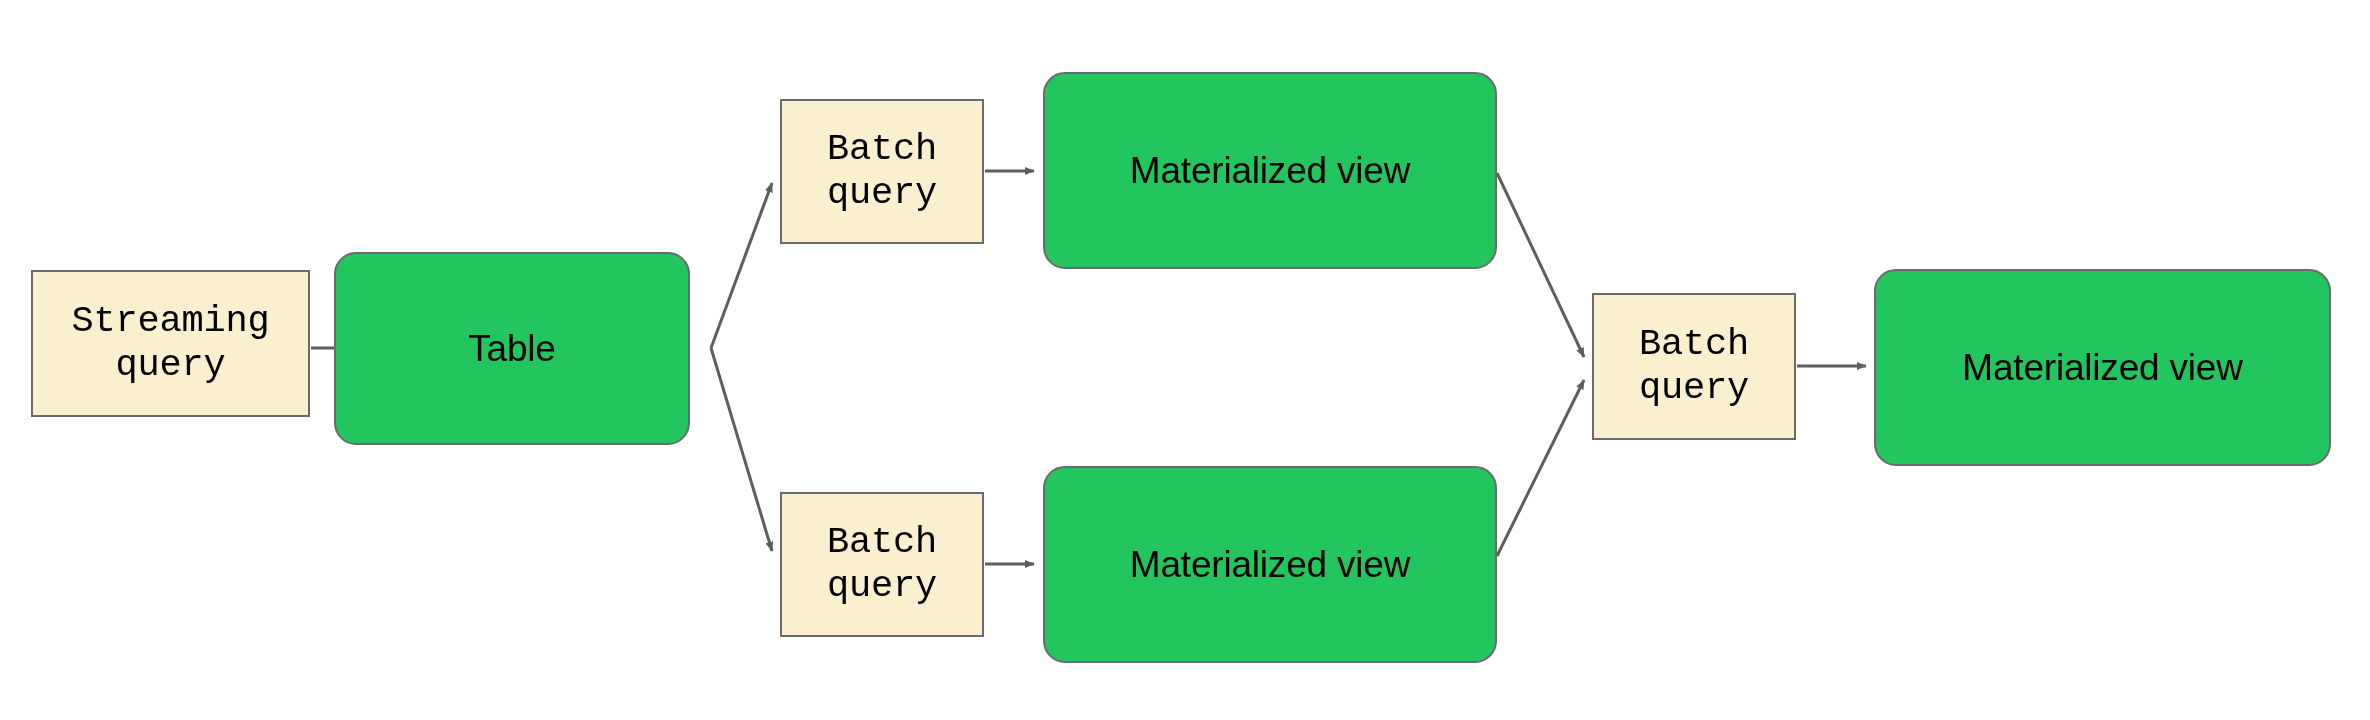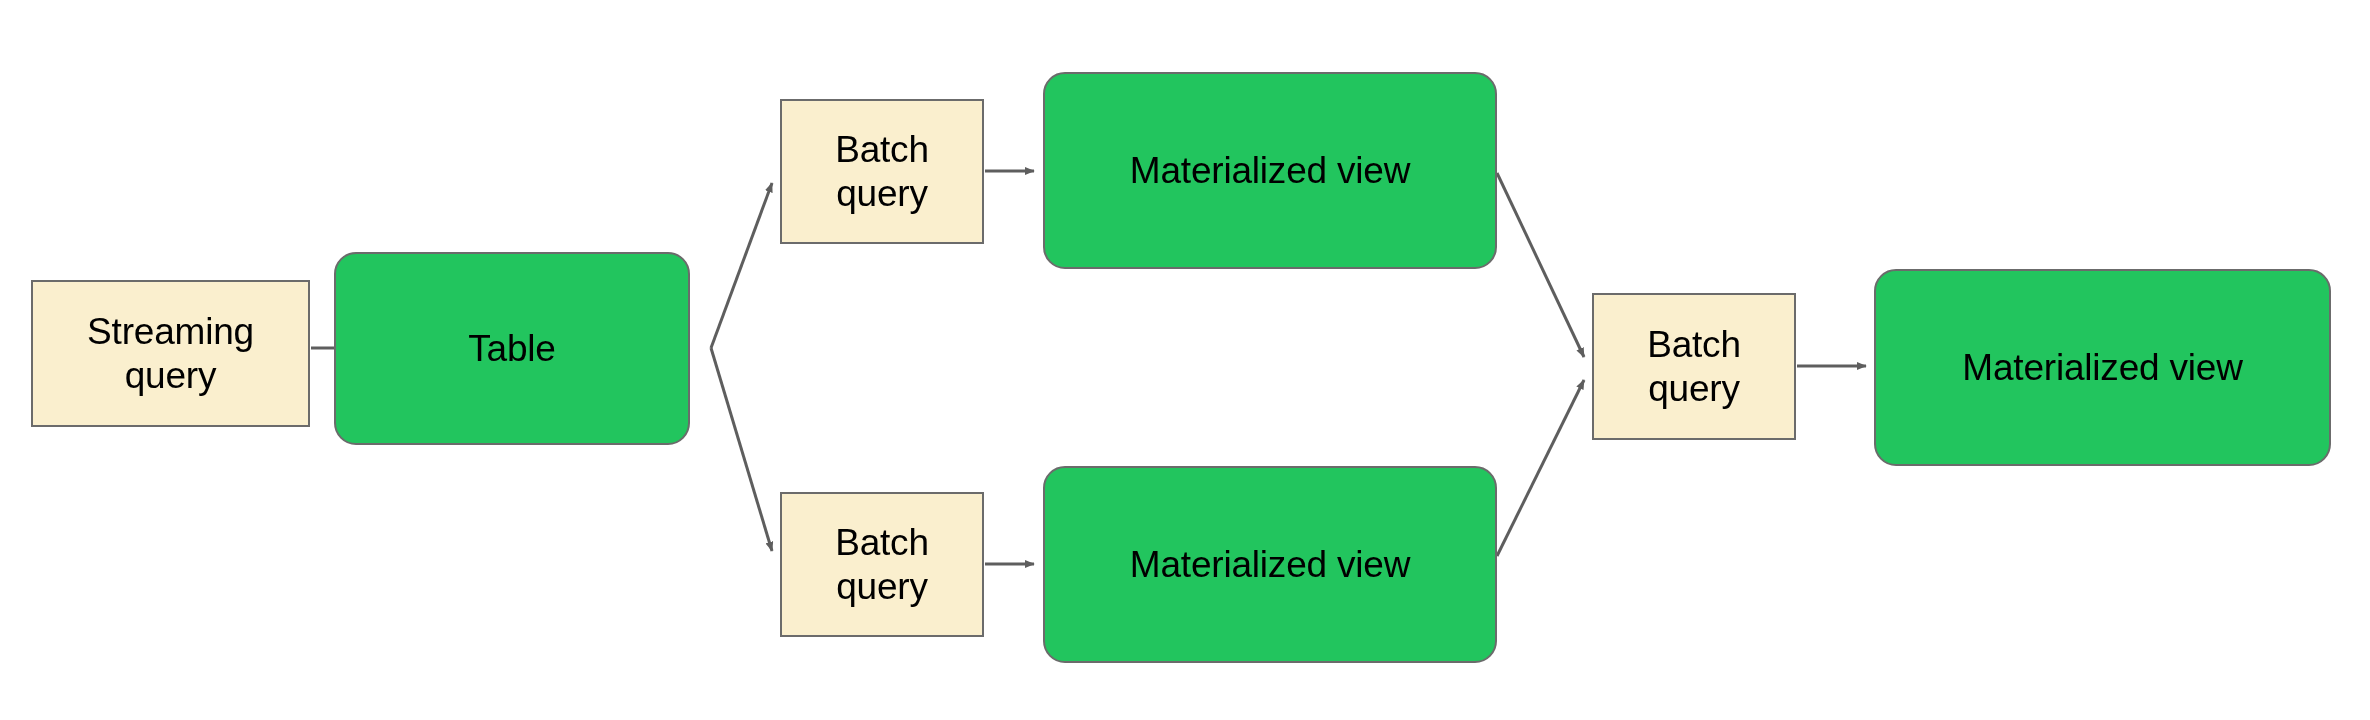"Batch" .node-query { font-family: none -> Liberation Mono, monospace }
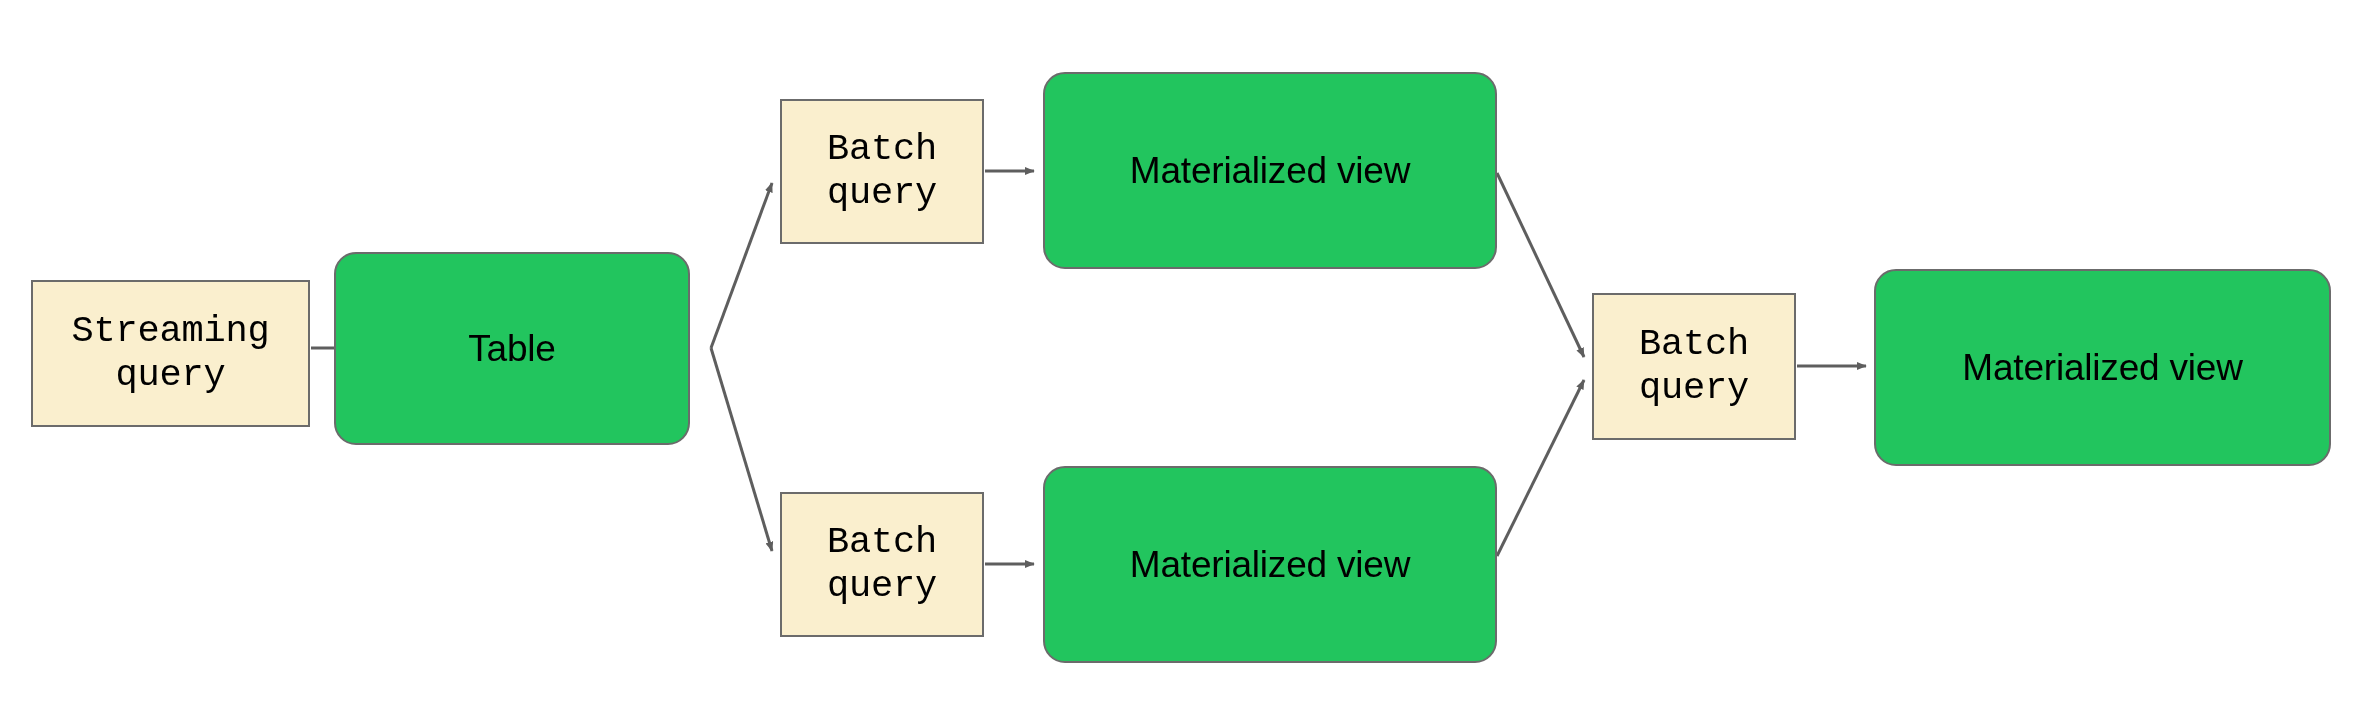"Streaming" div.node { top: 280px -> 270px }
